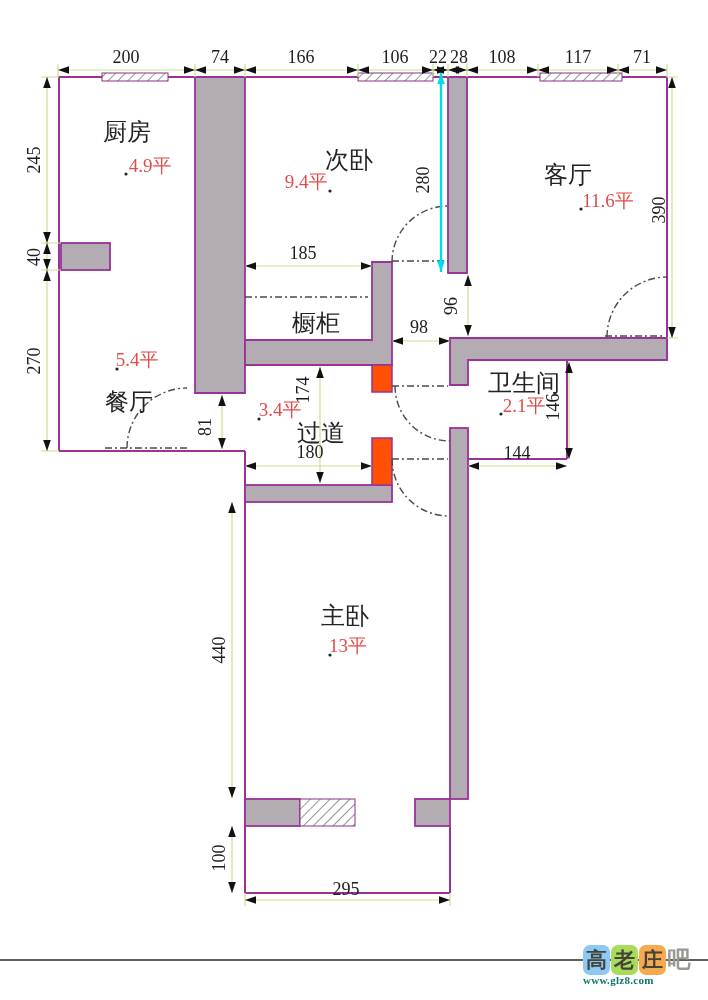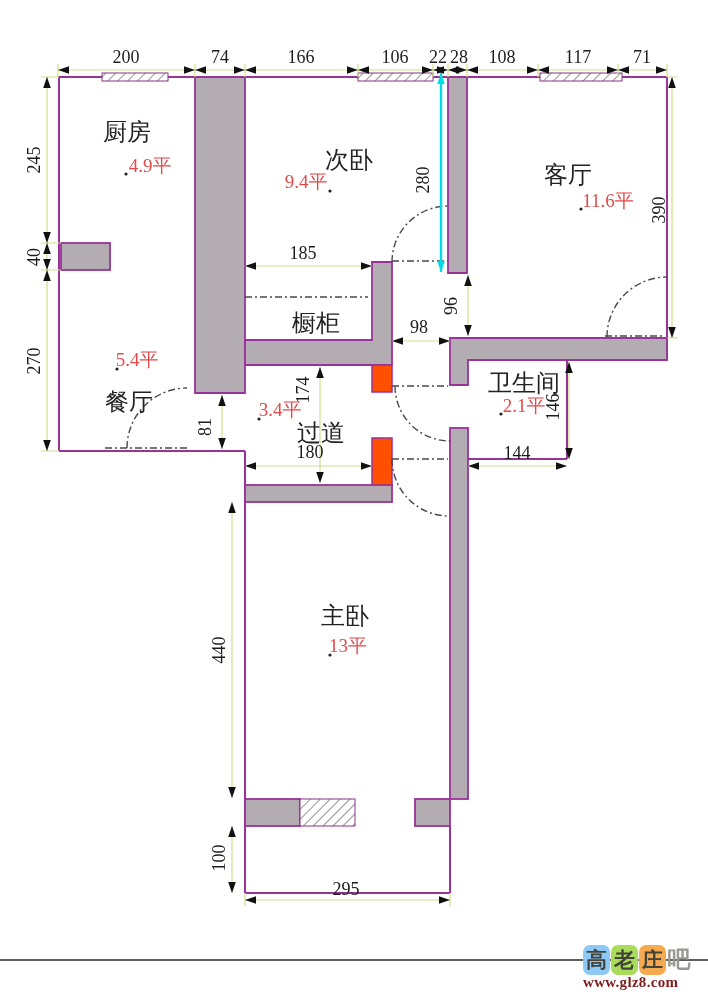"www.glz8.com" .wm-url { color: #7f1d1d -> #0f766e; font-size: 15px -> 11px }
